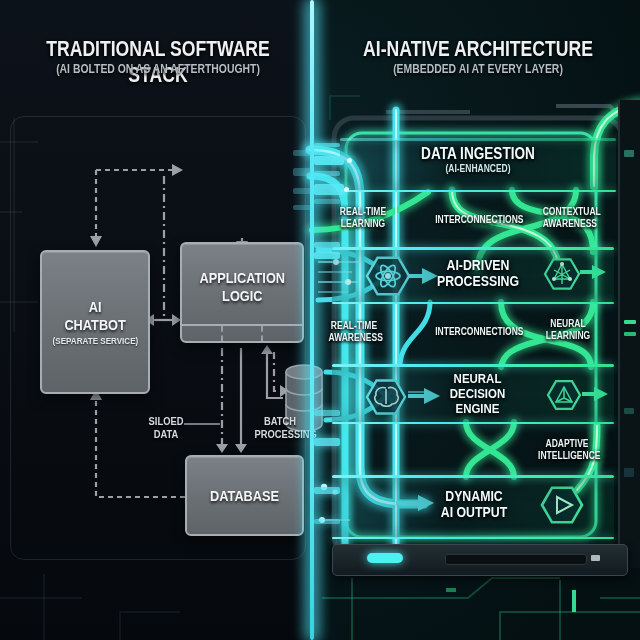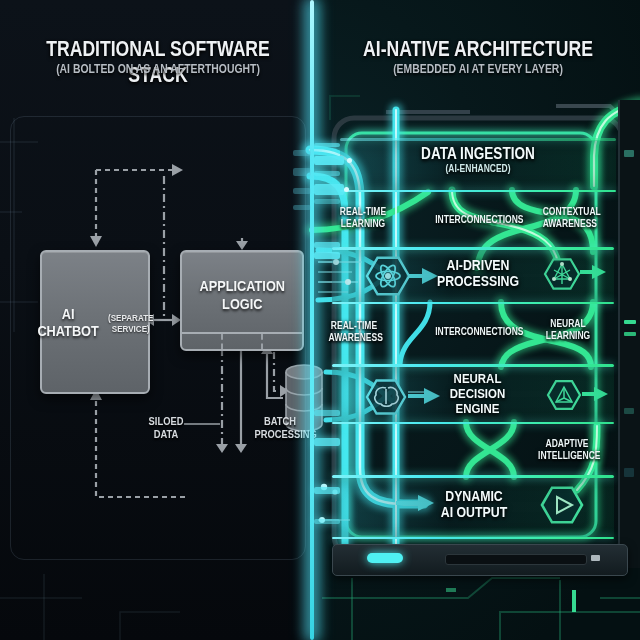"APPLICATION" div.abs { top: 250px -> 242px }
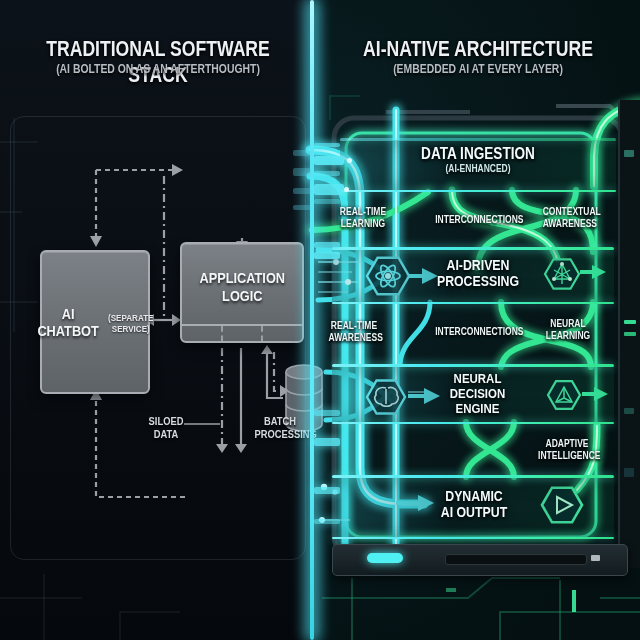"AI" div.abs { flex-direction: row -> column }
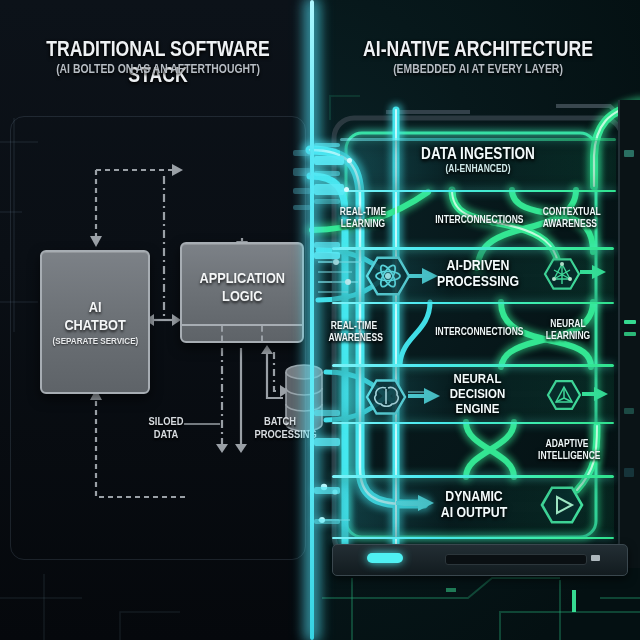"DATABASE" div.abs { html: none -> <div> <div>DATABASE</div> </div> }
